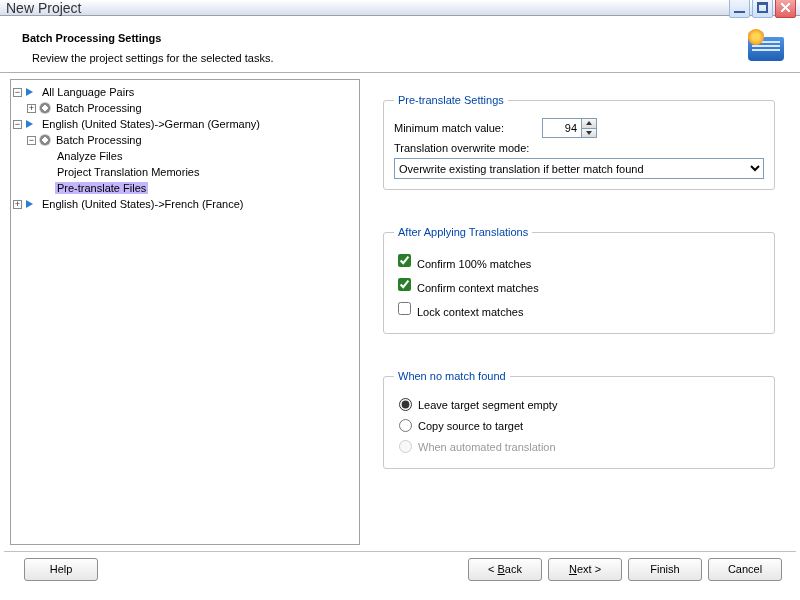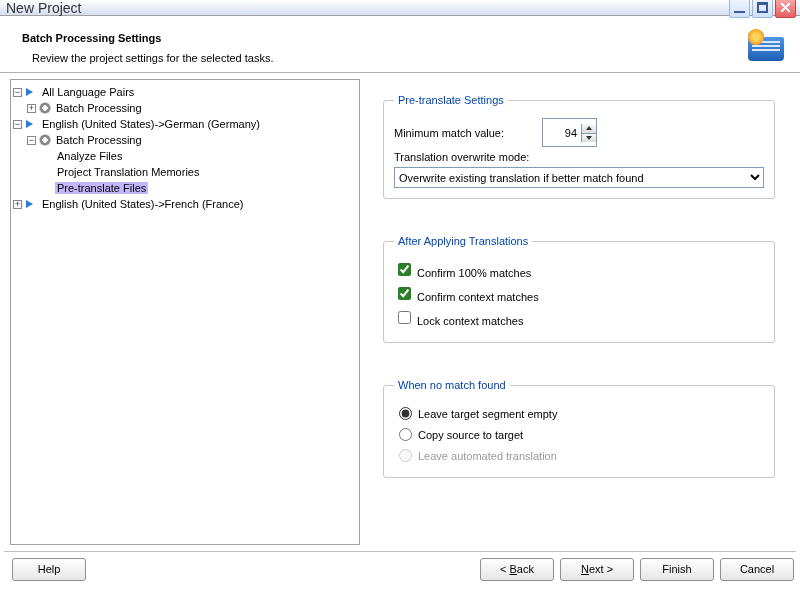"94" .numbox { height: 29px -> 20px }
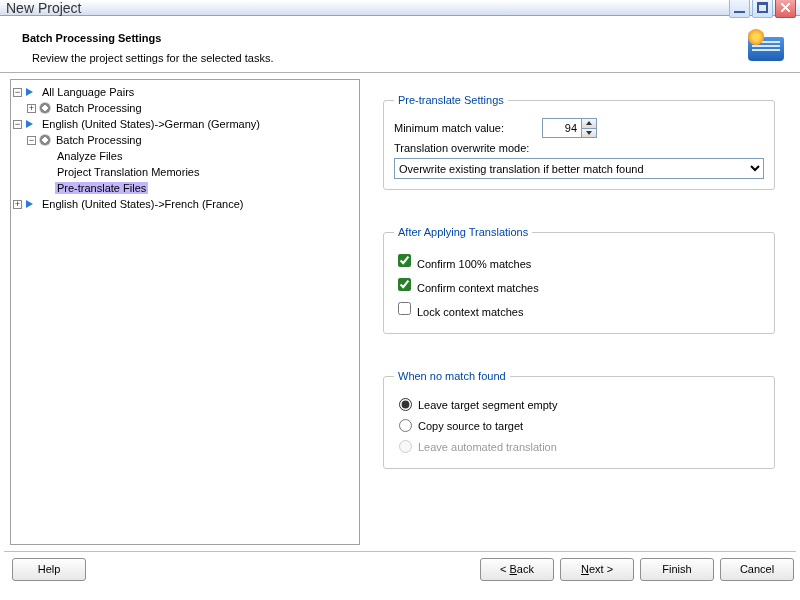"Leave automated translation" span { text: Leave -> When }
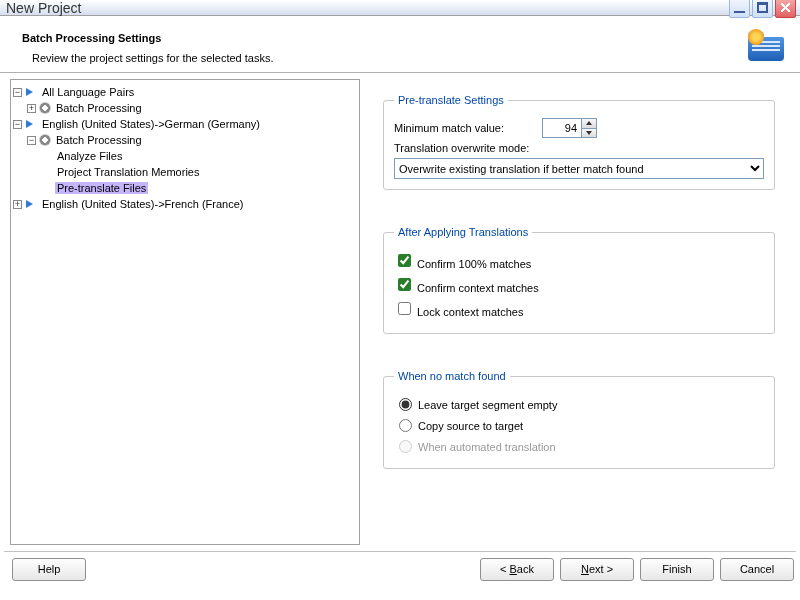"Help" .footer { padding: 0 6px -> 0 18px }
